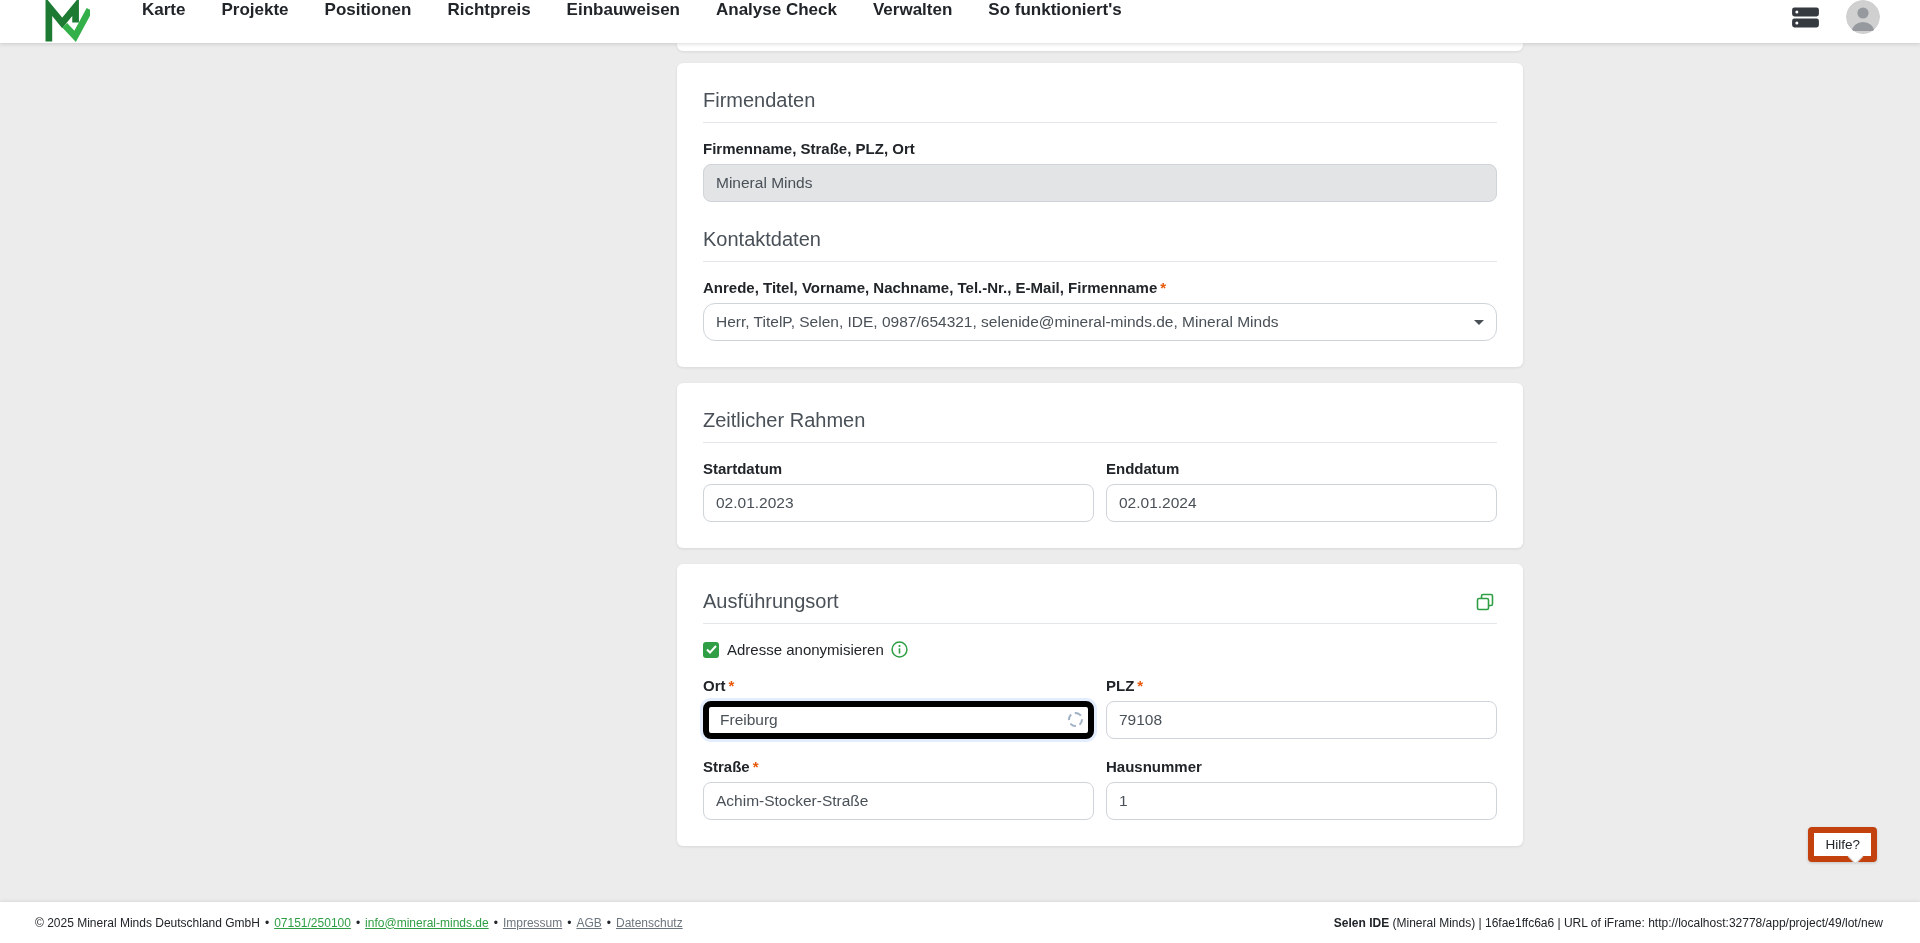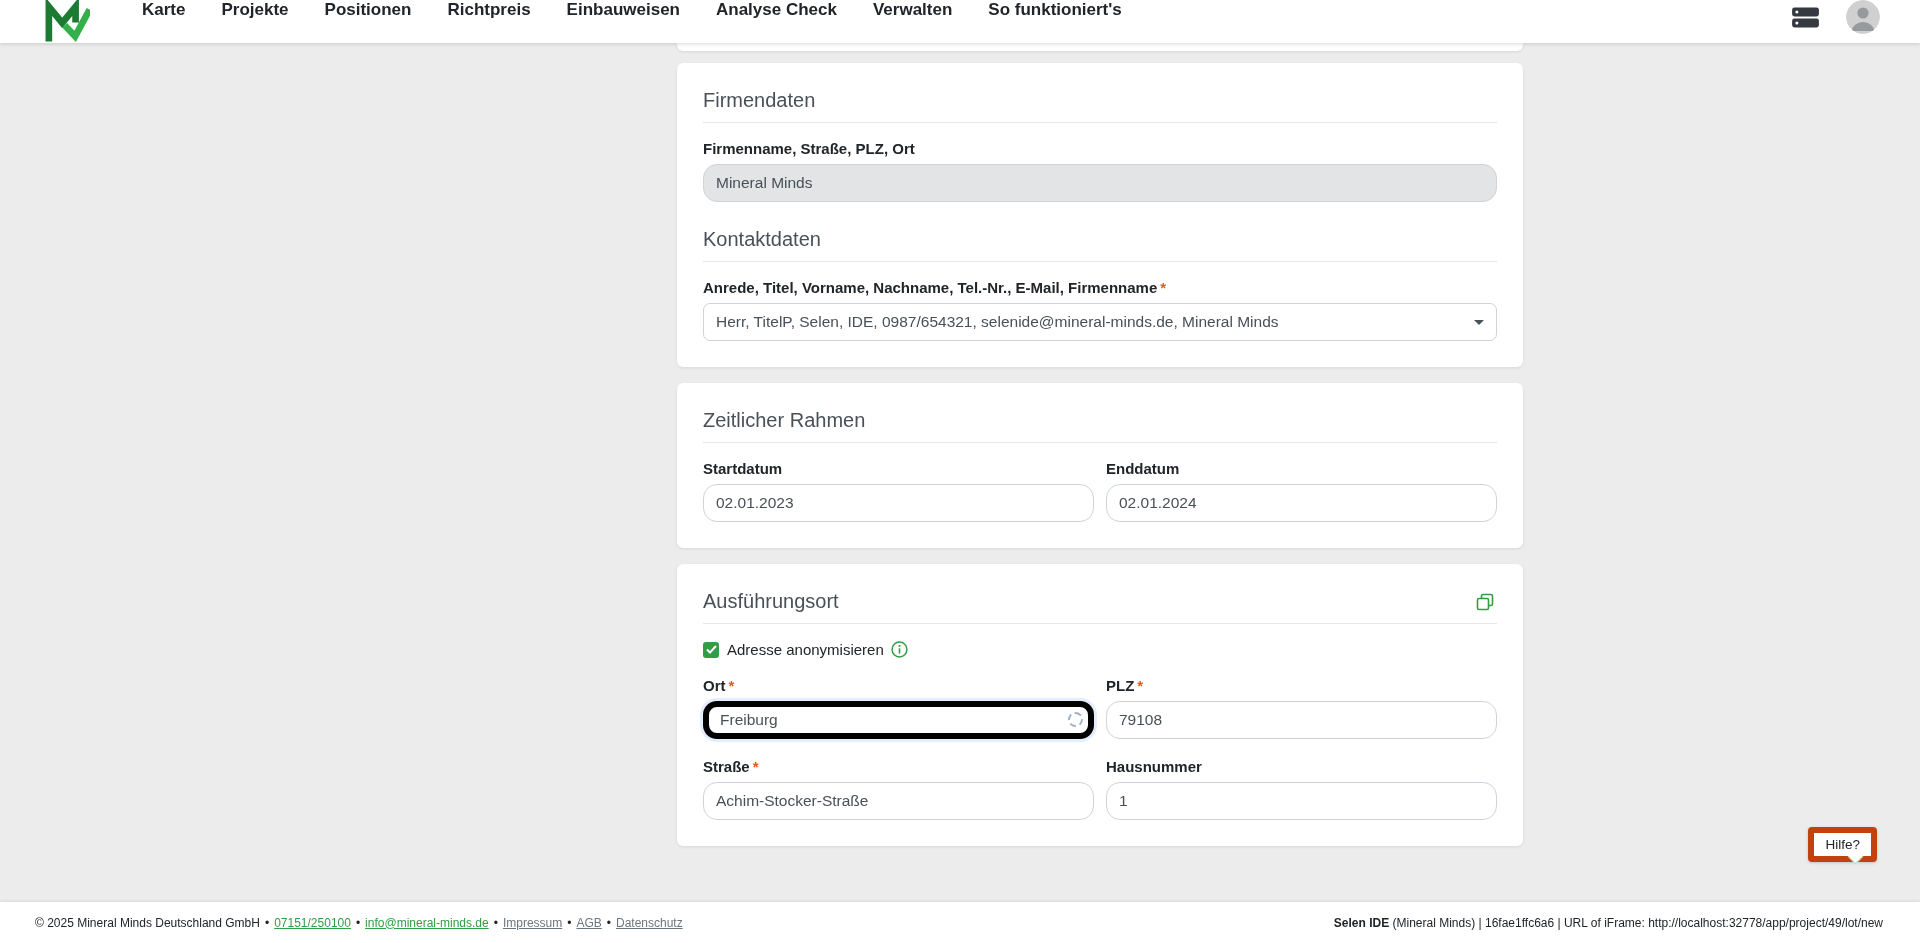"Mineral Minds" .tinput { border-radius: 14px -> 8px }
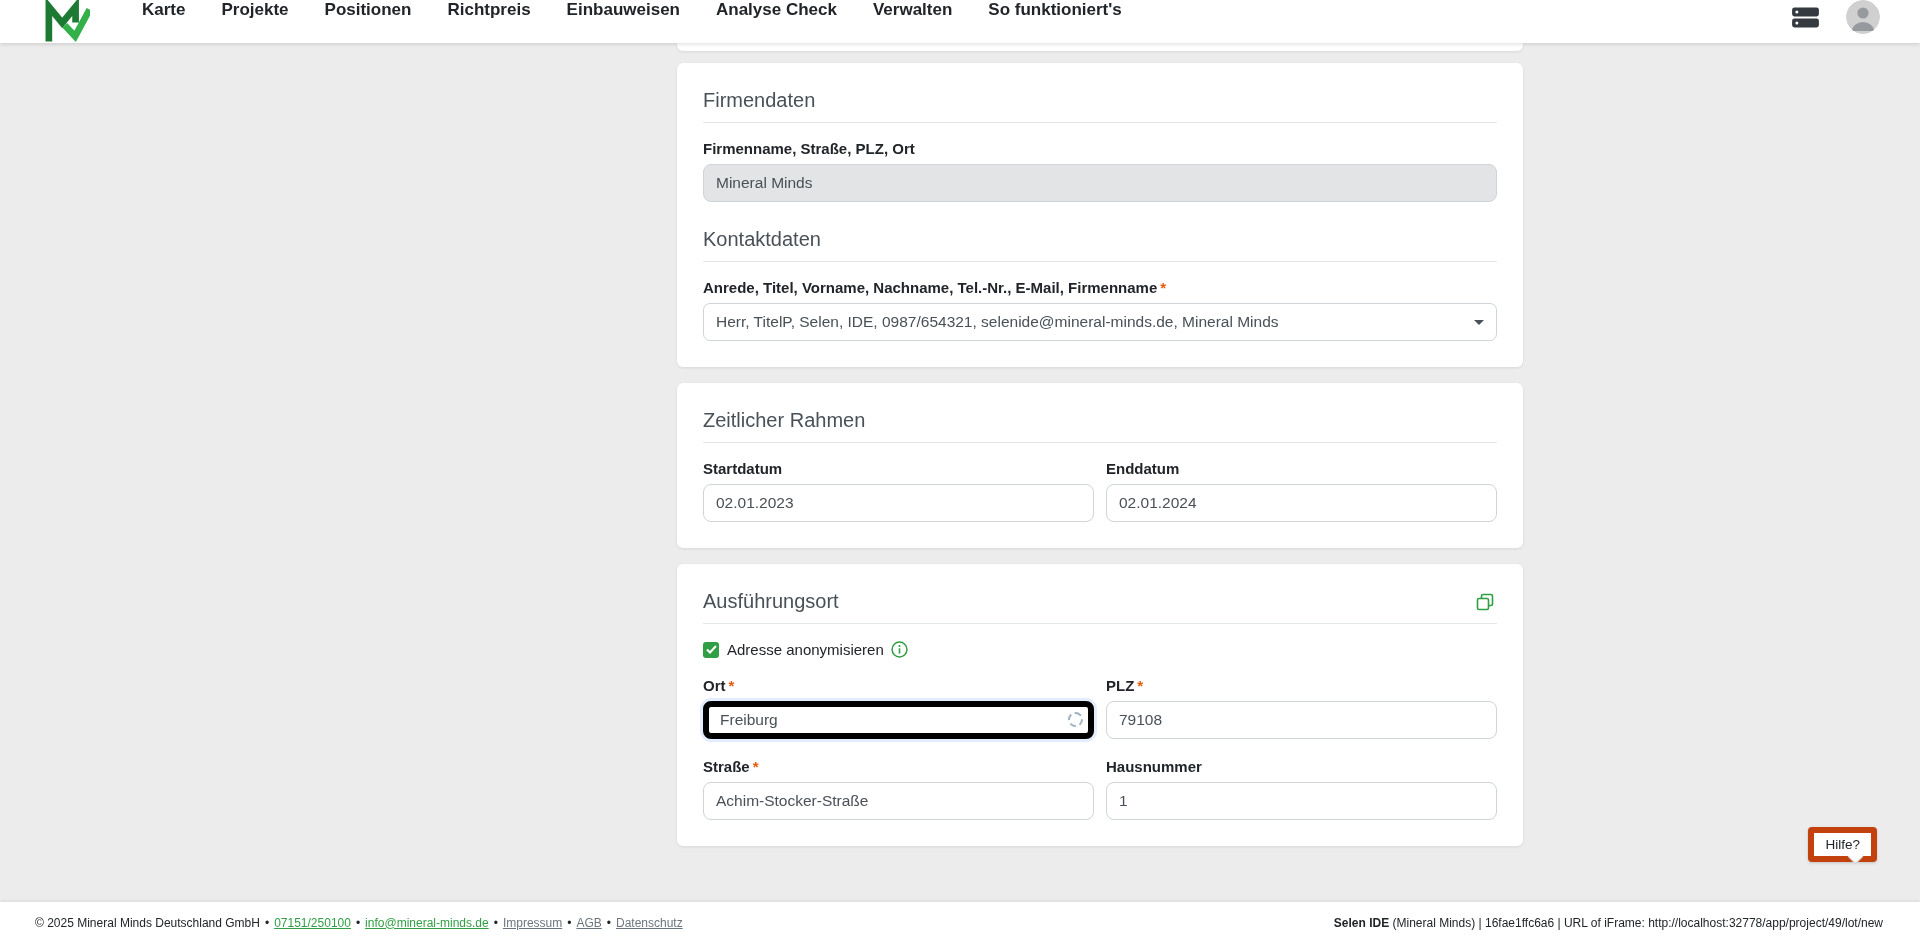"Herr, TitelP, Selen, IDE, 0987/654321," .selectbox { border-radius: 7px -> 12px }
